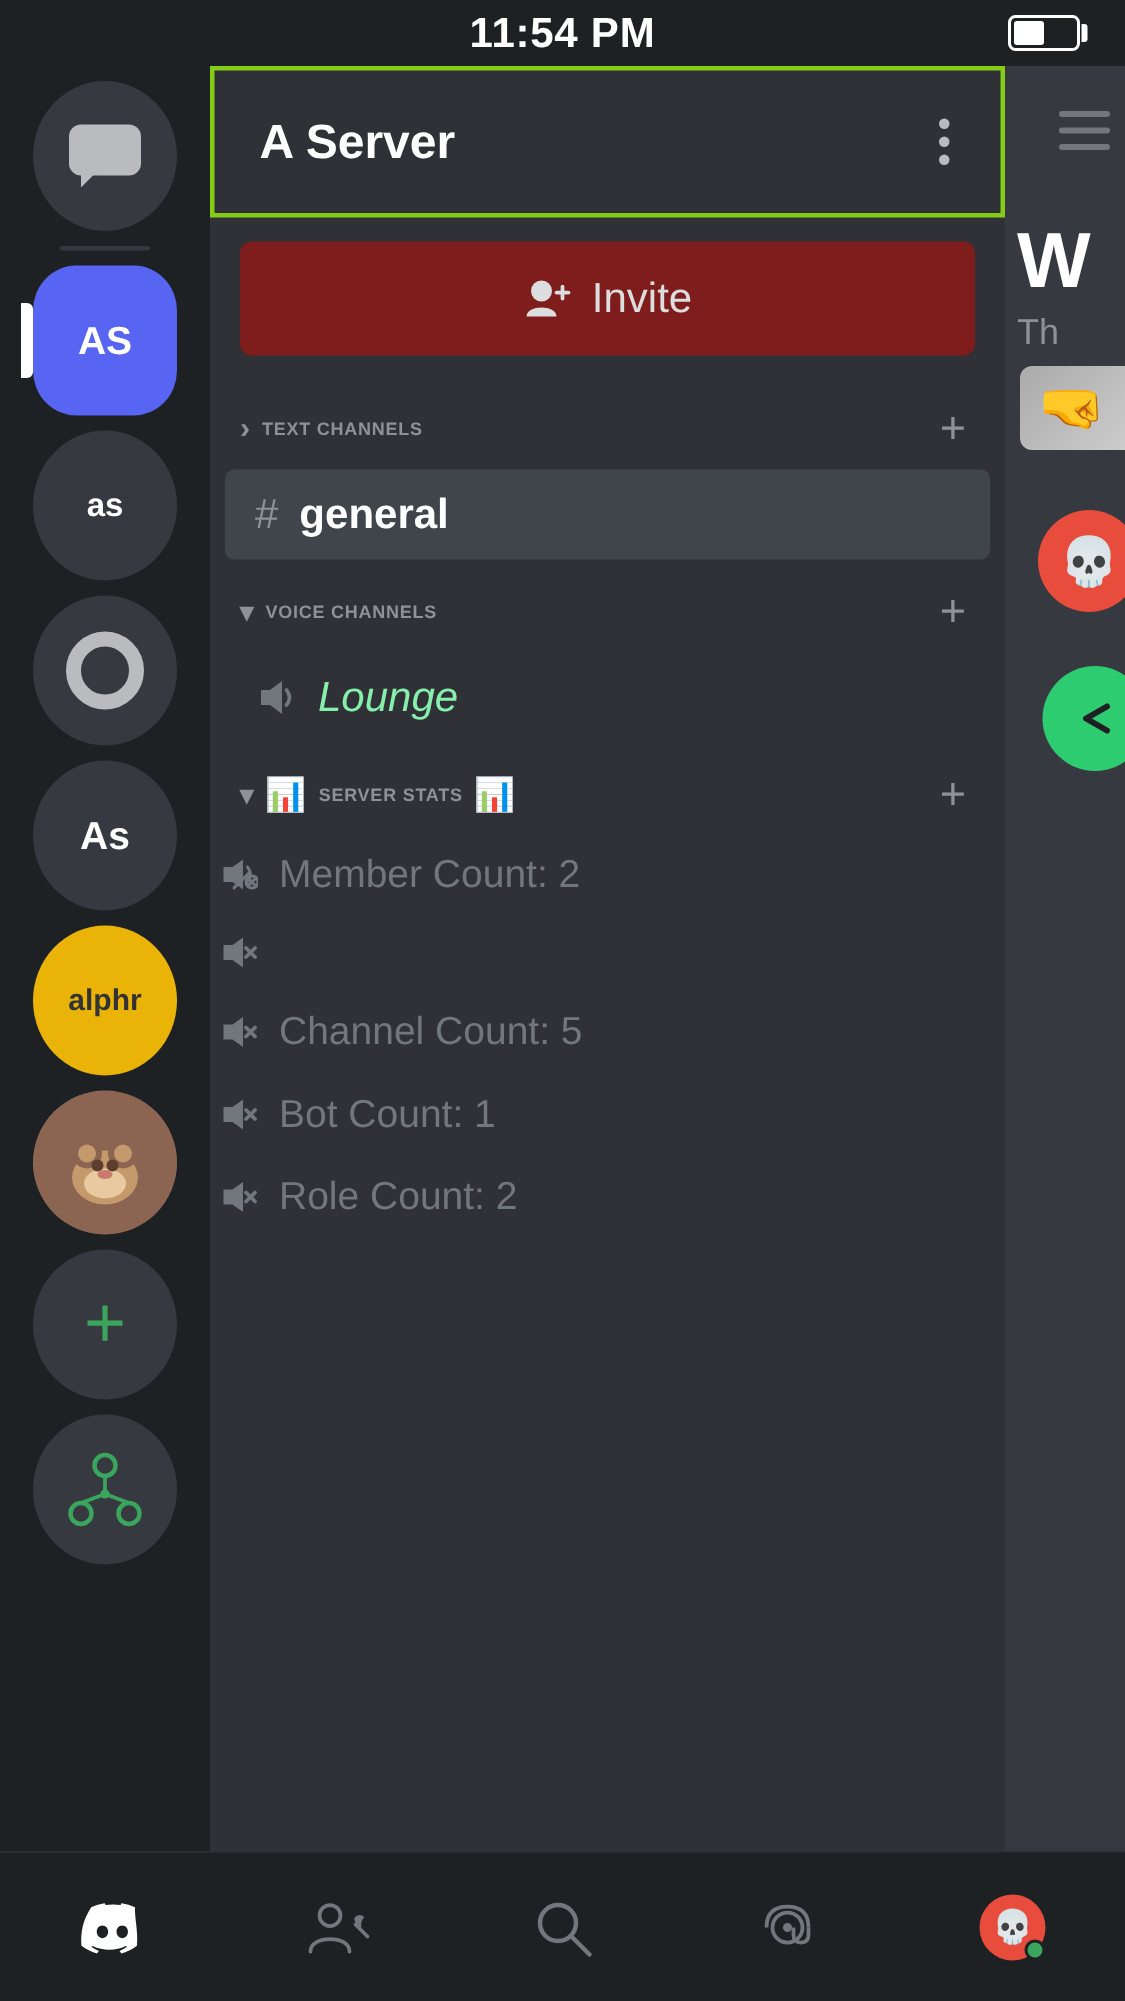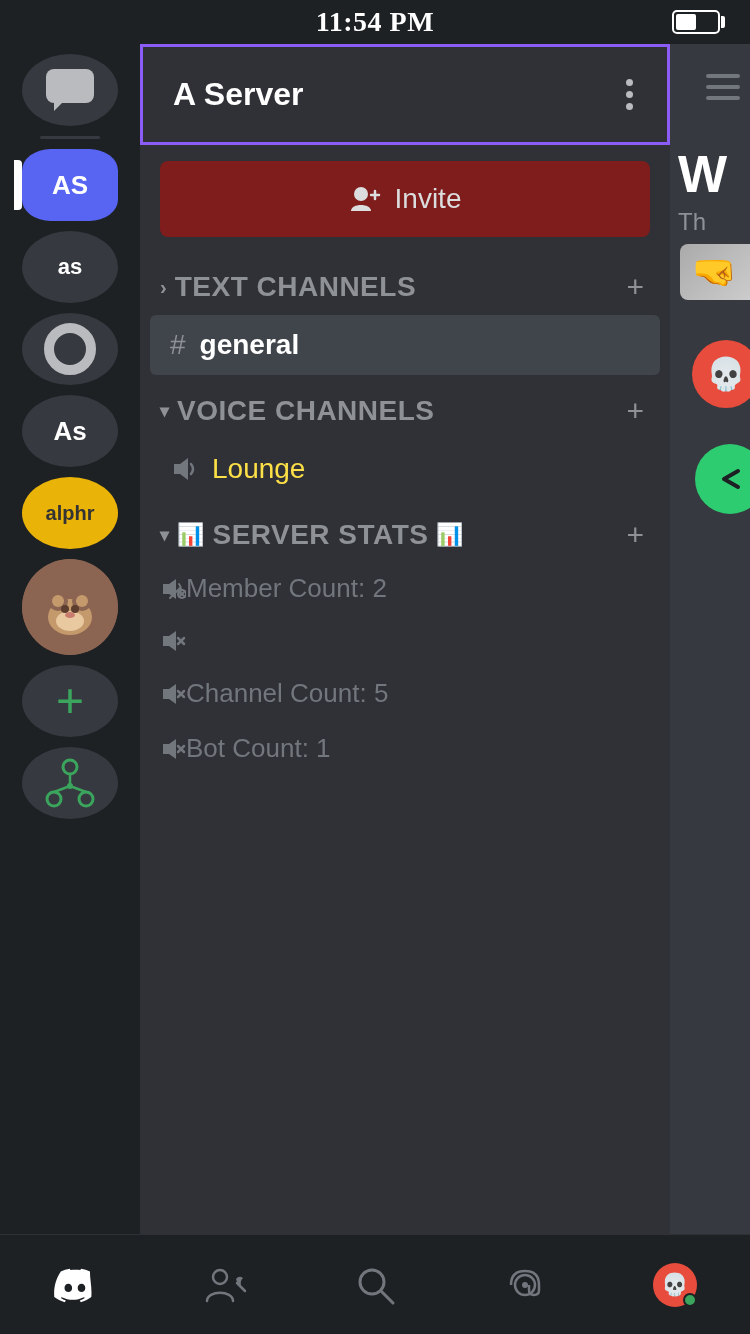"11:54 PM" .status-time { font-family: Liberation Serif, serif -> none }
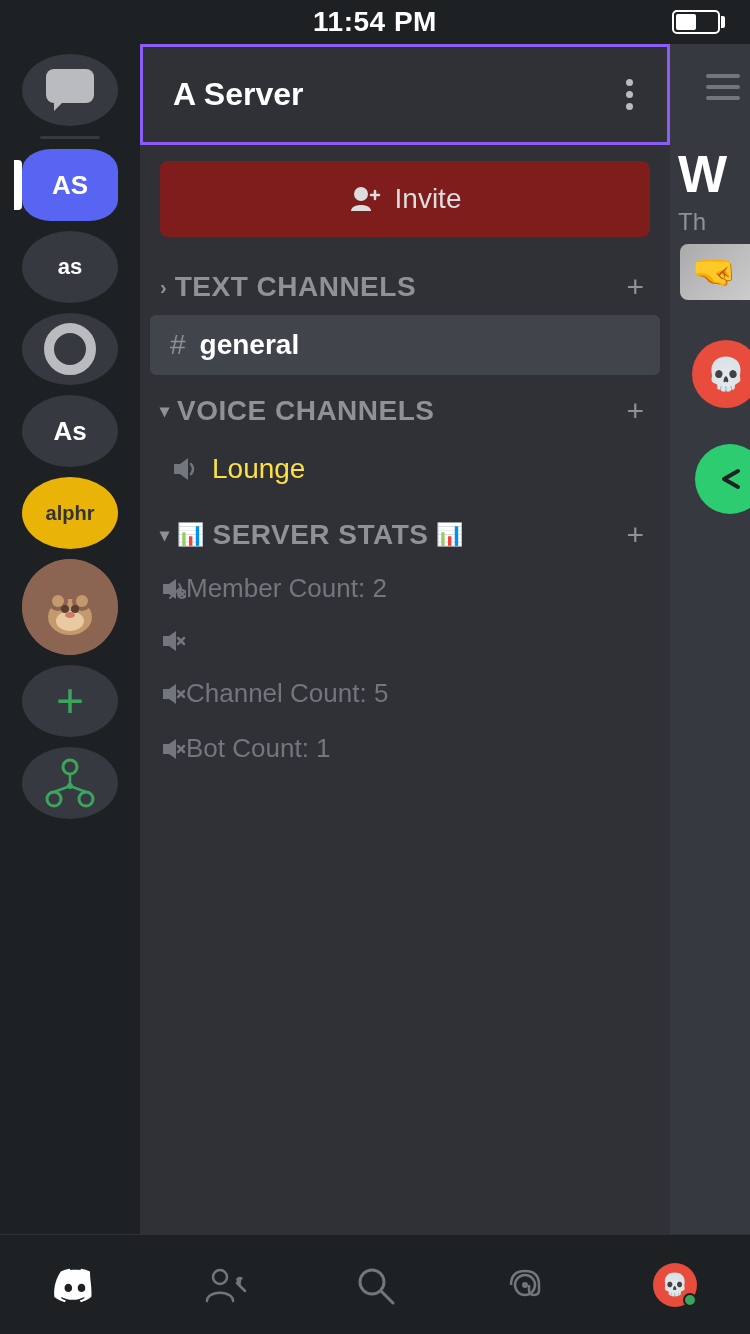"A Server" .server-header { border: 3px solid #8b5cf6 -> 3px solid #84cc16 }
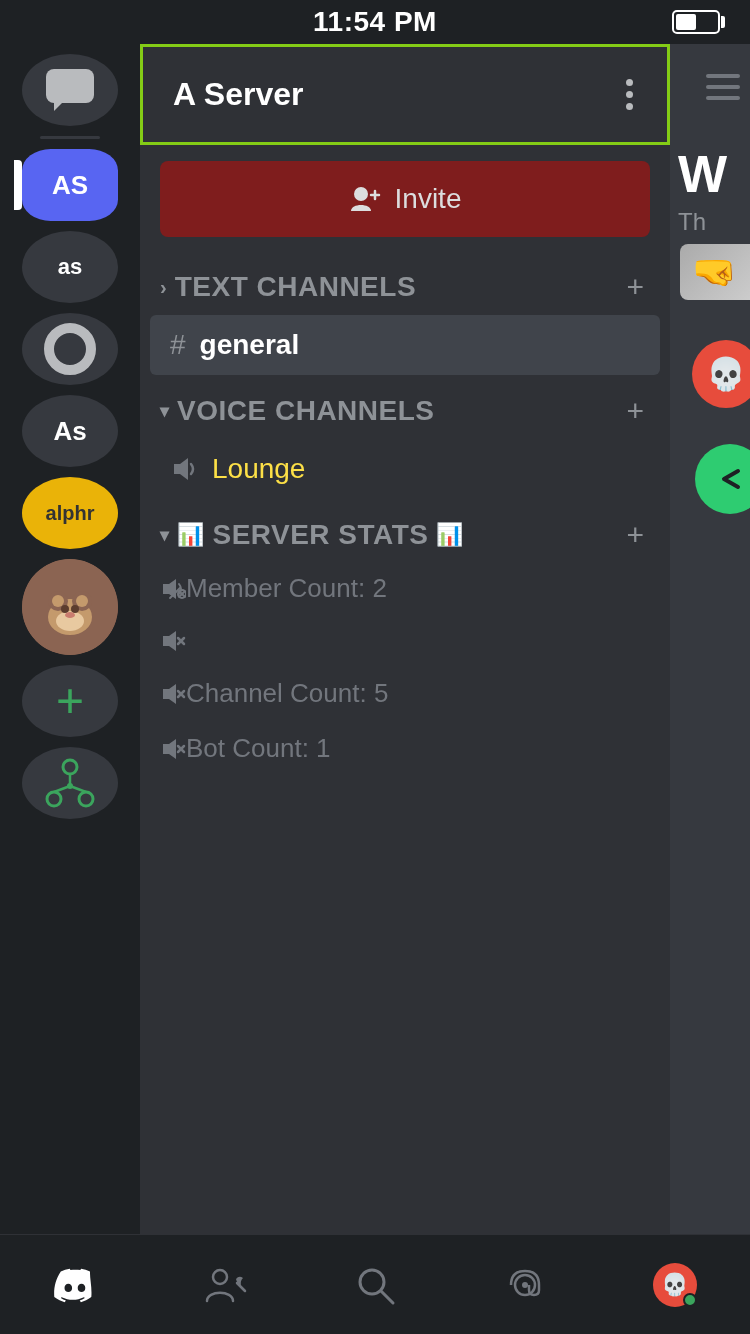"AS" .server-icon { height: 72px -> 100px }
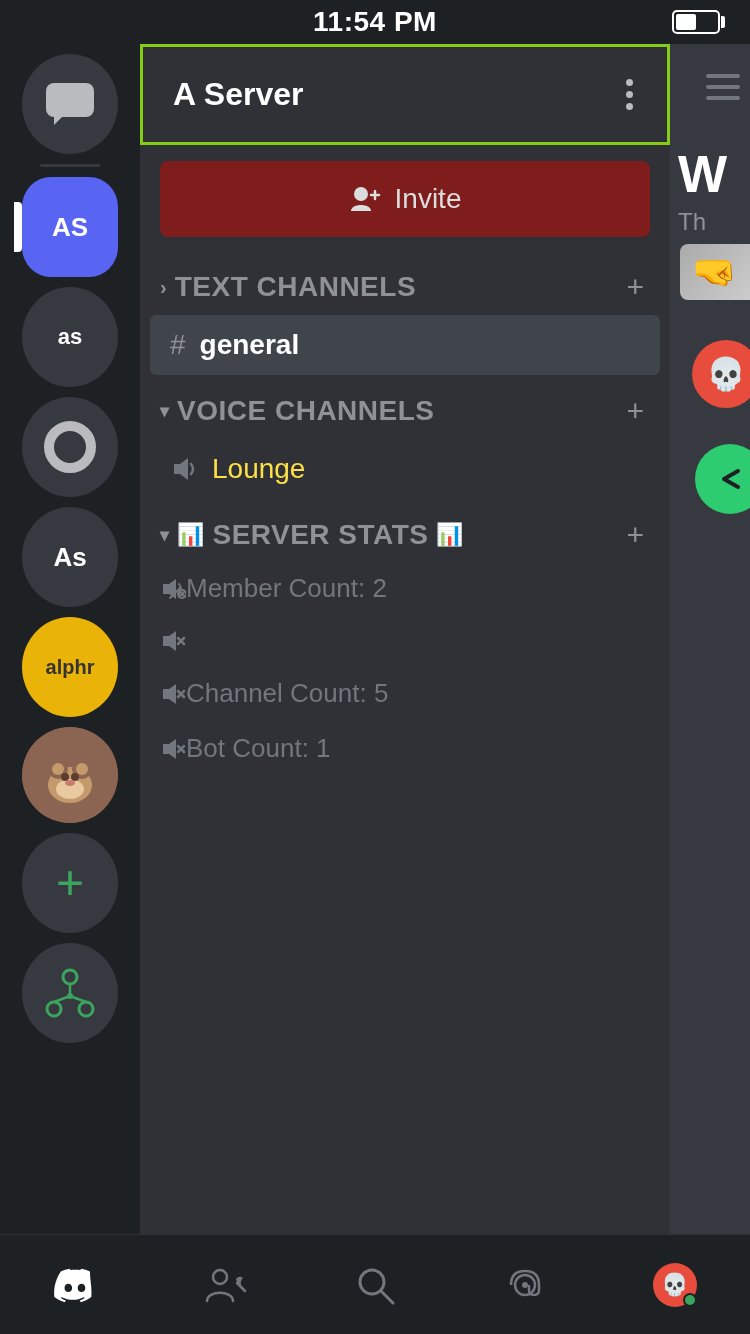"TEXT CHANNELS" .section-title { font-size: 28px -> 12px }
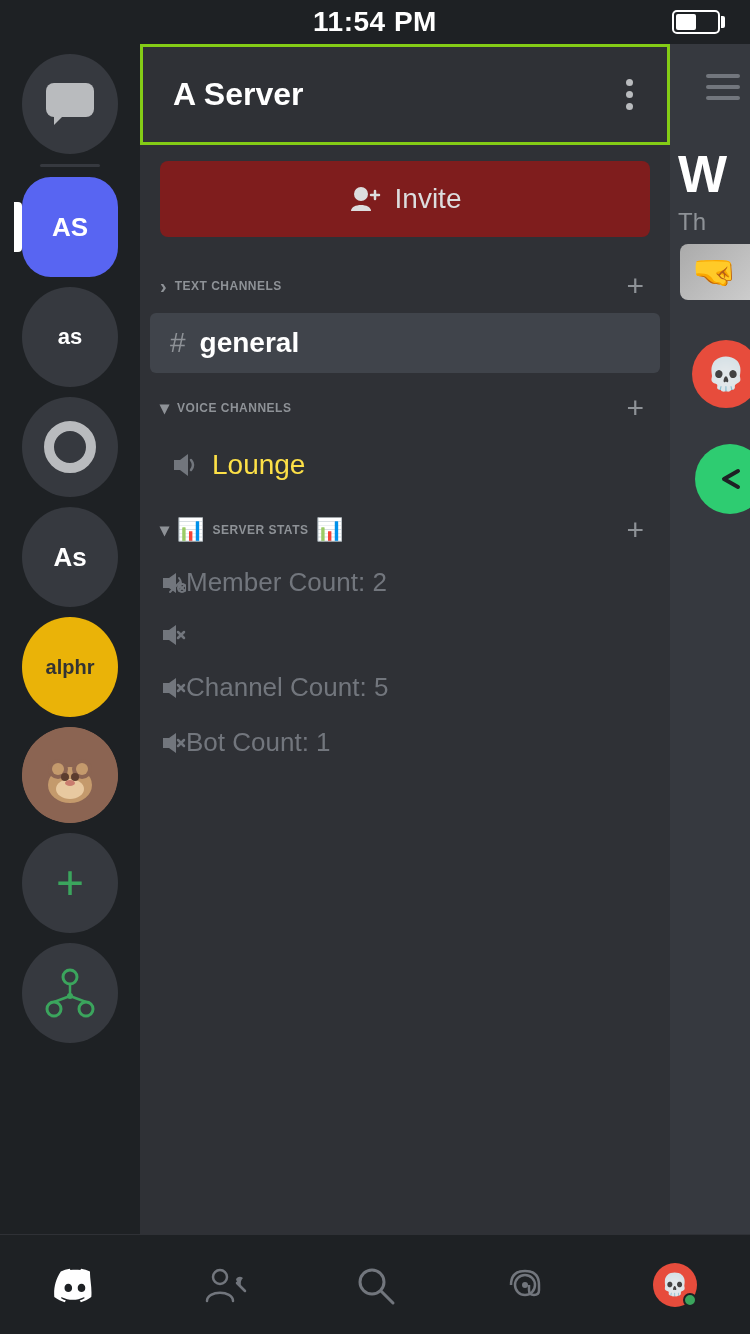"Lounge" .channel-name.muted { color: #fde047 -> #86efac; font-style: none -> italic }
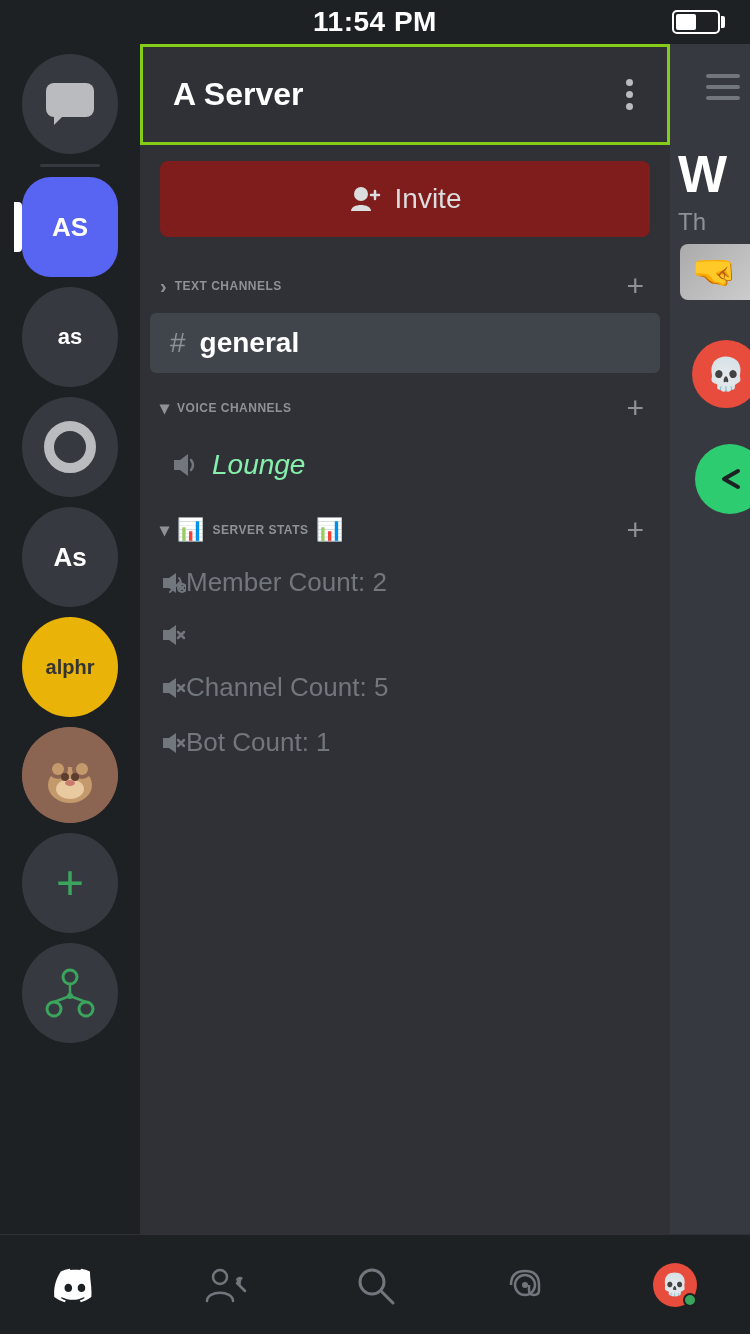"Member Count: 2" .stats-item { gap: 0 -> 14px; padding: 12px 20px -> 12px 6px }
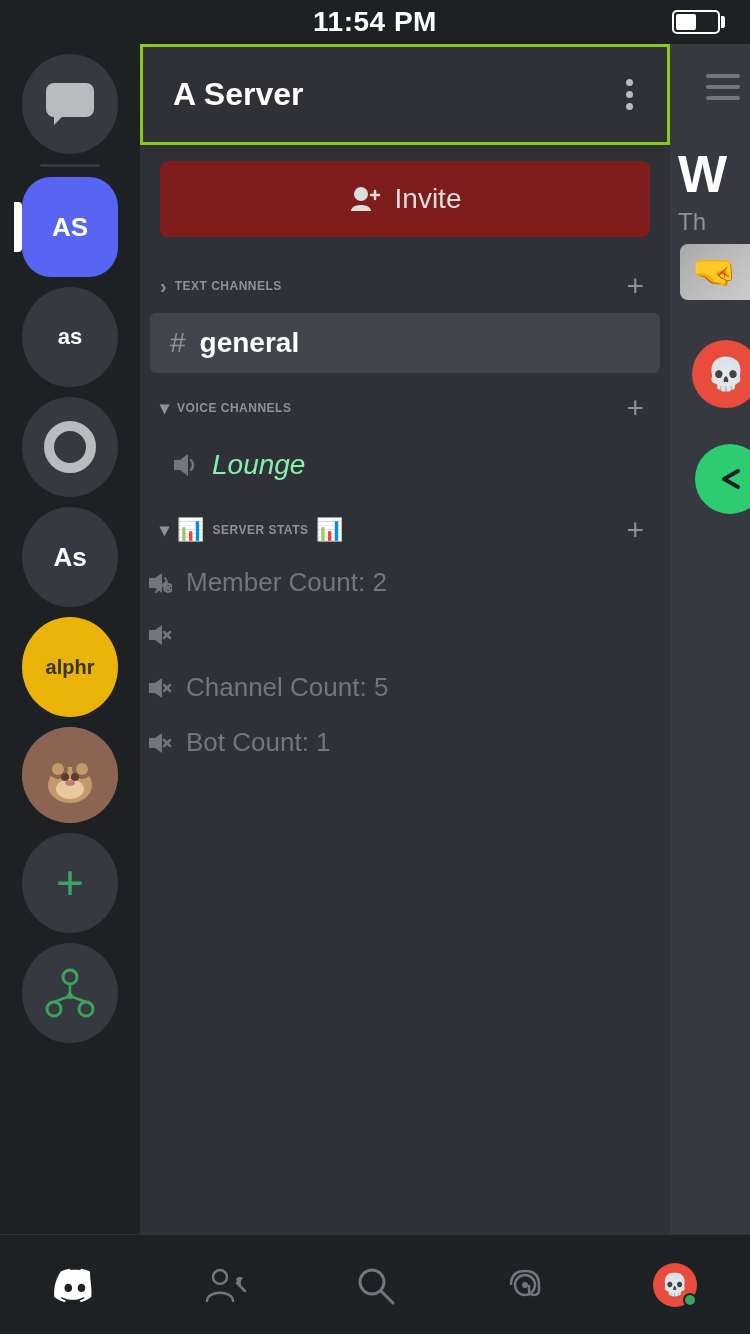"Role Count: 2" div.stats-item { html: none -> <div> <svg> <polygon></polygon> <line></line> <line></line> </svg> <span>Role Count: 2</span> </div> }
